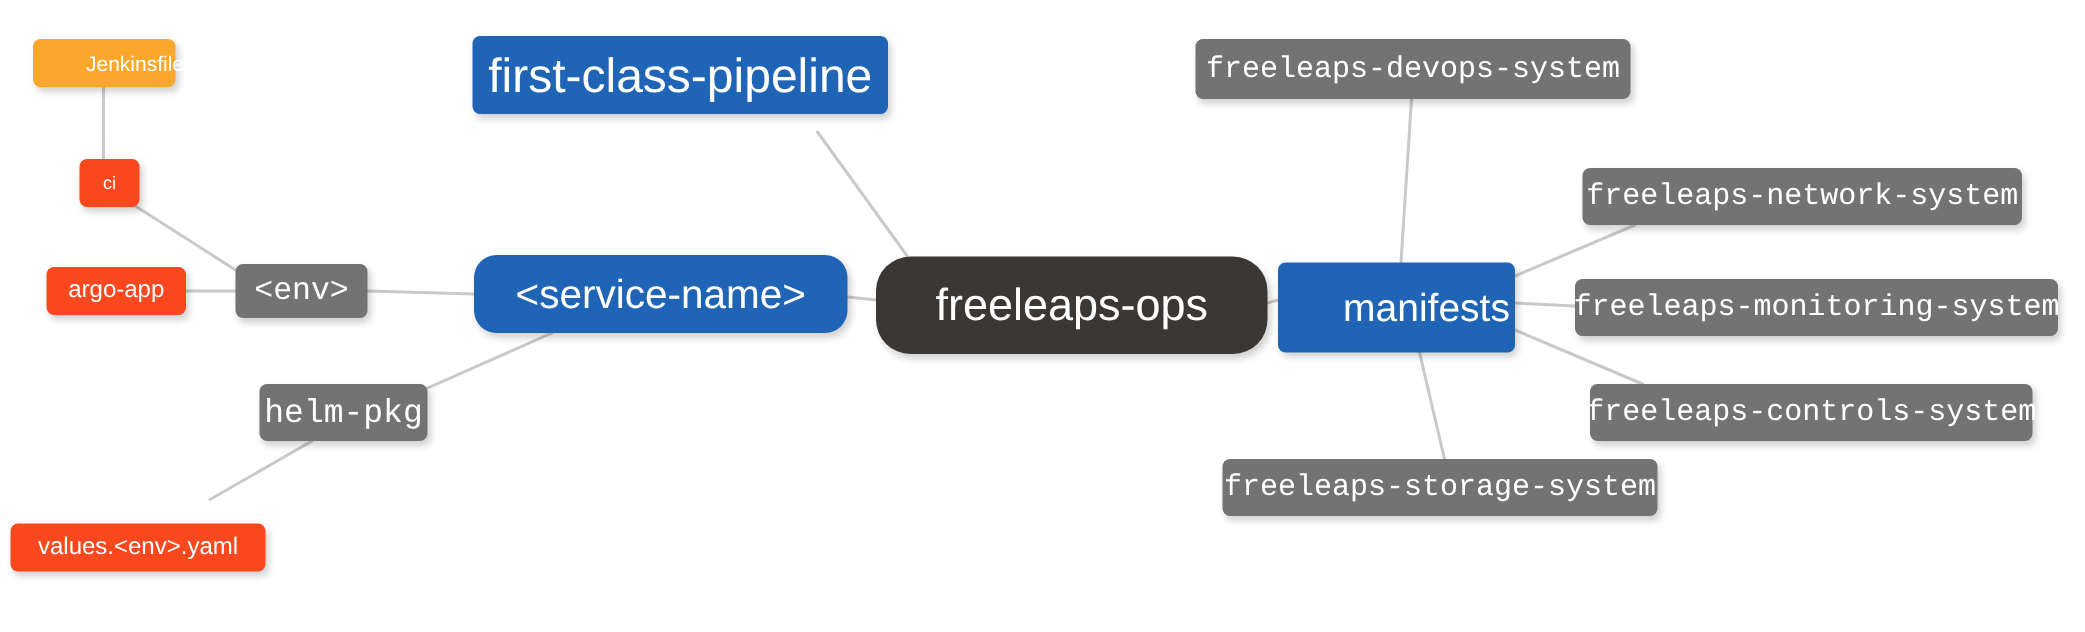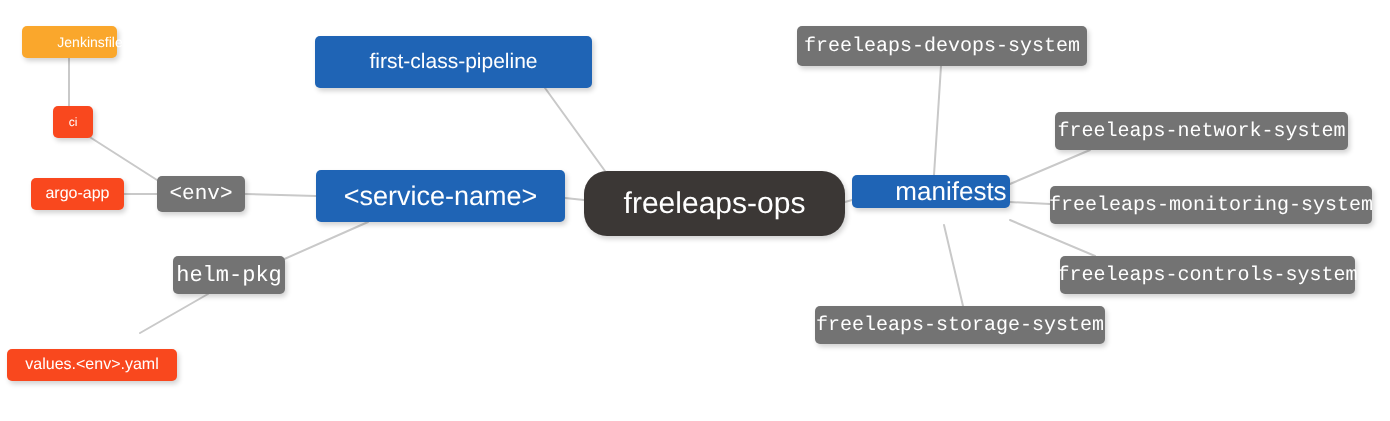"first-class-pipeline" div.node { font-size: 21px -> 32px; top: 36px -> 24px }
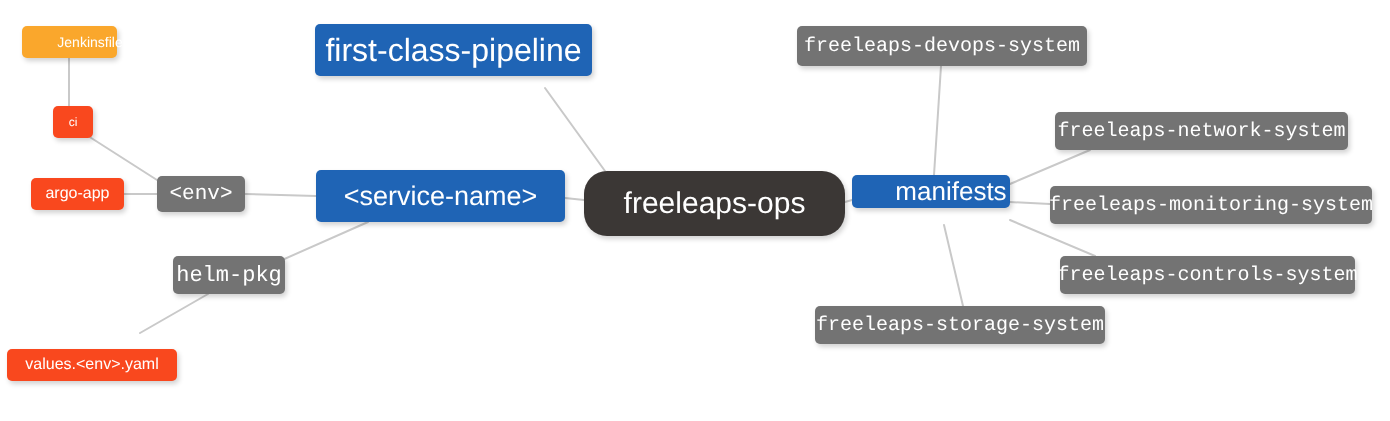"<service-name>" div.node { border-radius: none -> 15px }
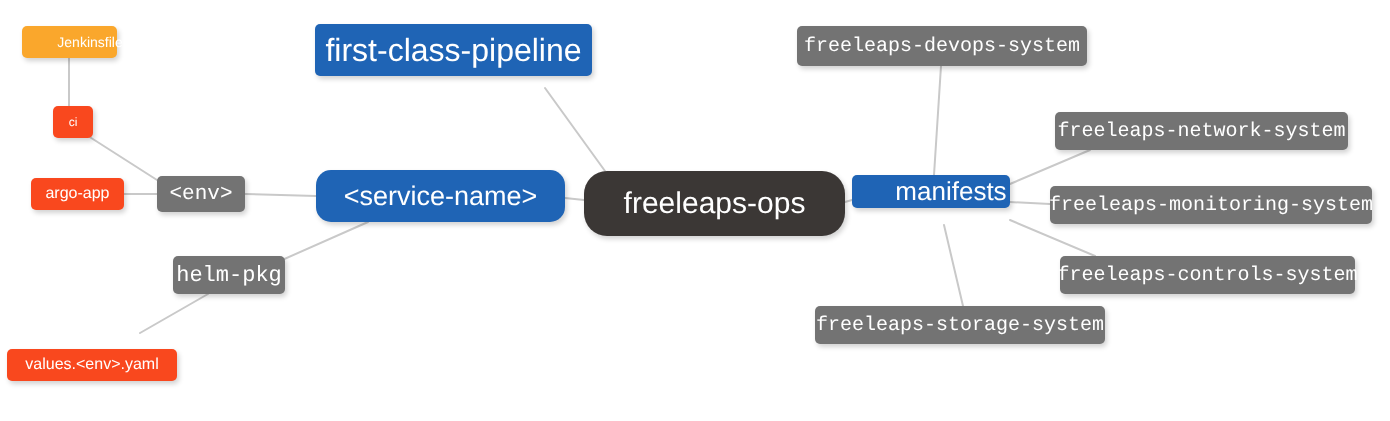"manifests" div.node { height: 33px -> 60px }
